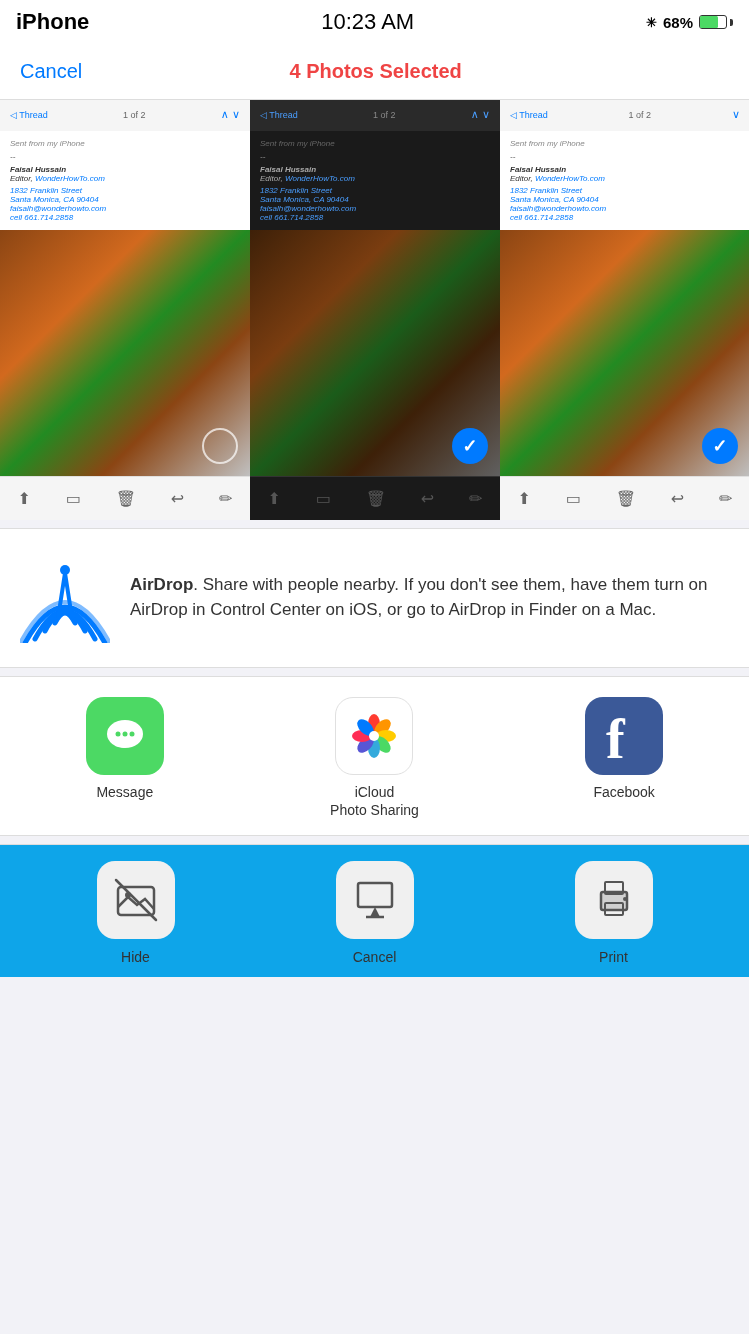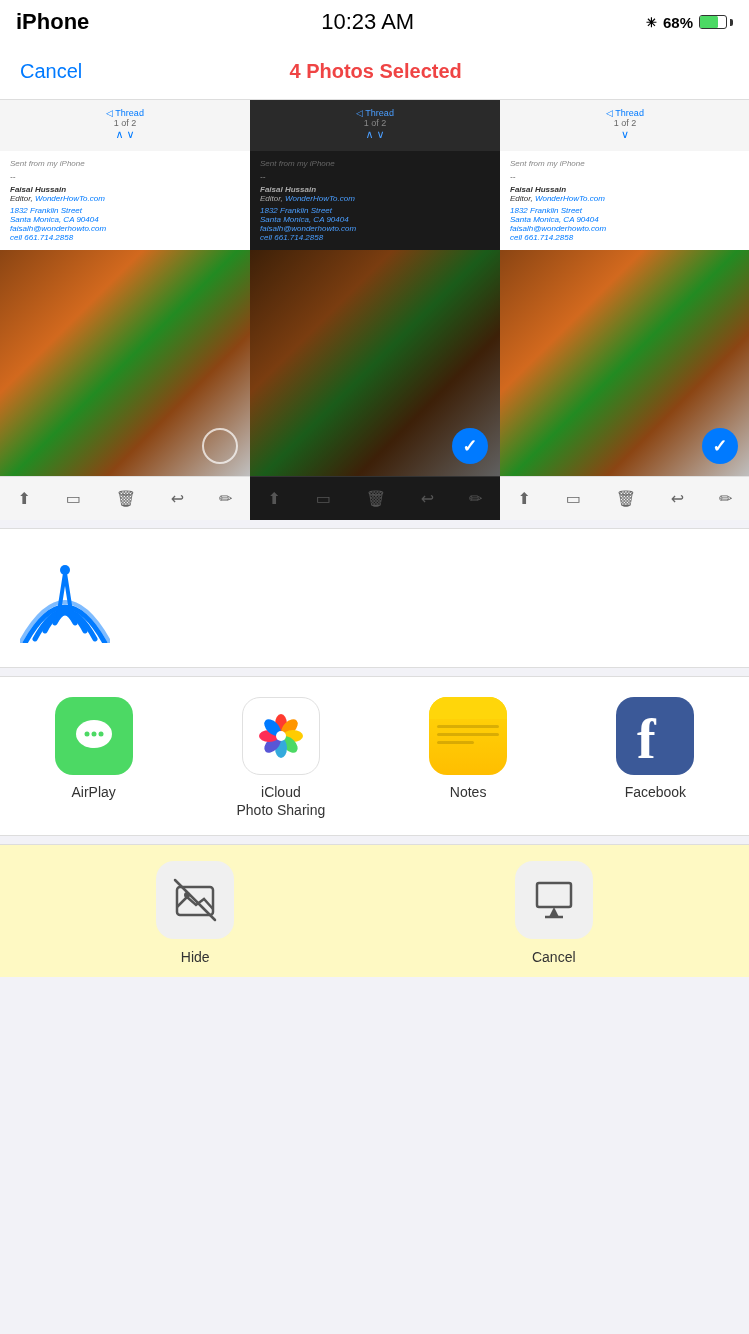"◁ Thread" .email-header-row { flex-direction: column -> none }
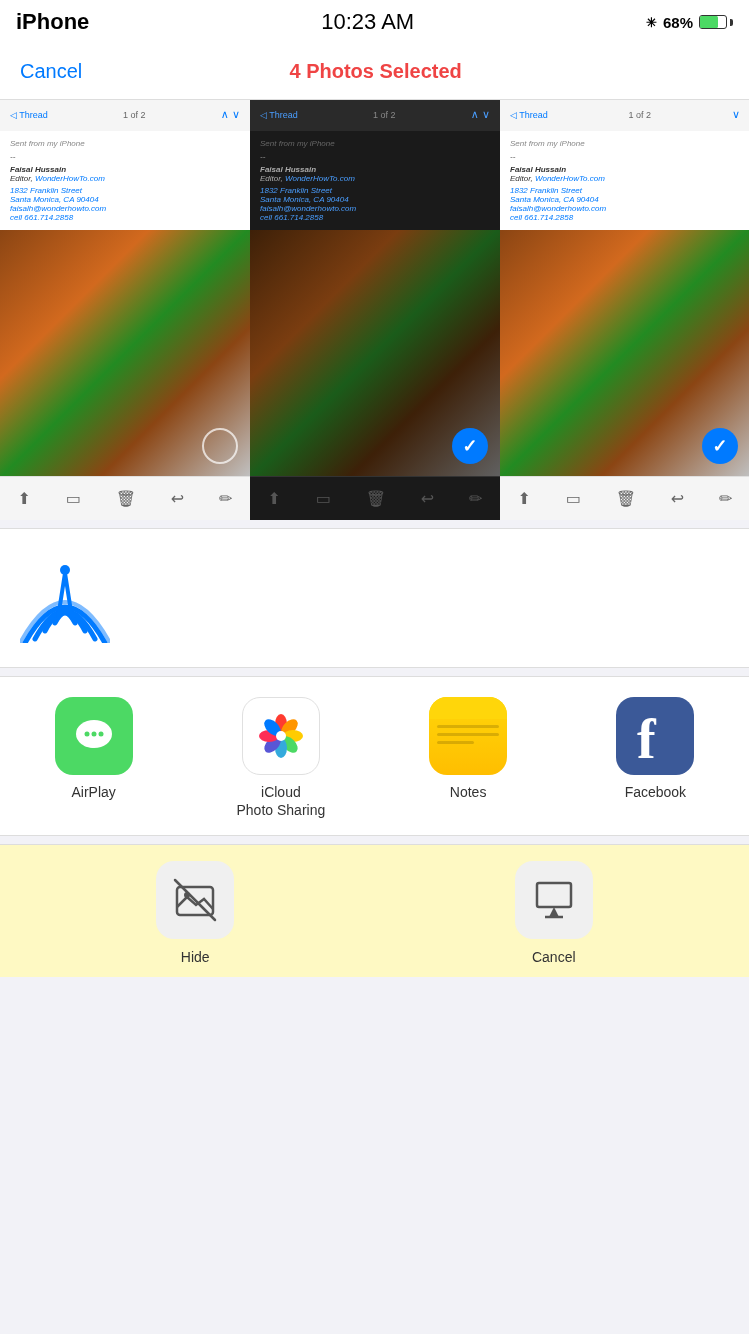"AirDrop. Share with people nearby." div.airdrop-text { html: none -> <div> <strong>AirDrop</strong>. Share with people nearby. If you don't see them, have them turn on AirDrop in Control Center on iOS, or go to AirDrop in Finder on a Mac. </div> }
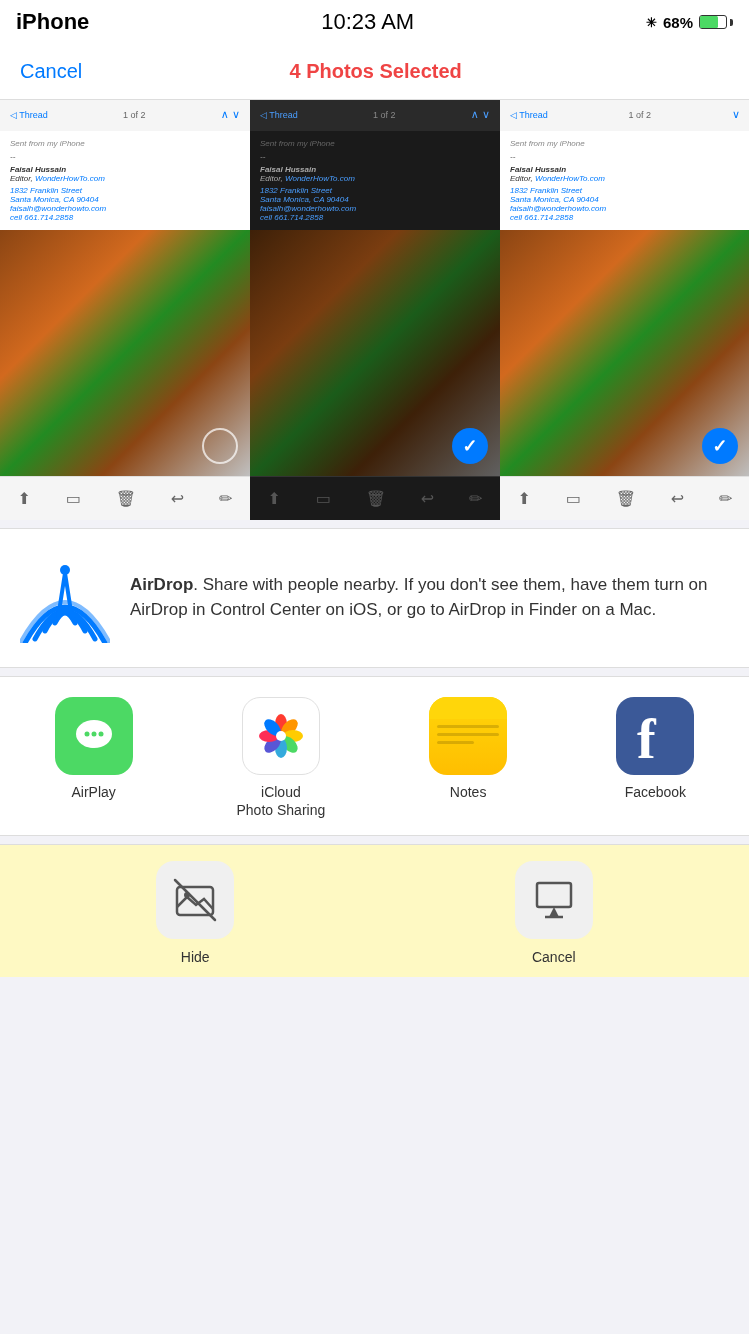"AirPlay" span.app-label { text: AirPlay -> Message }
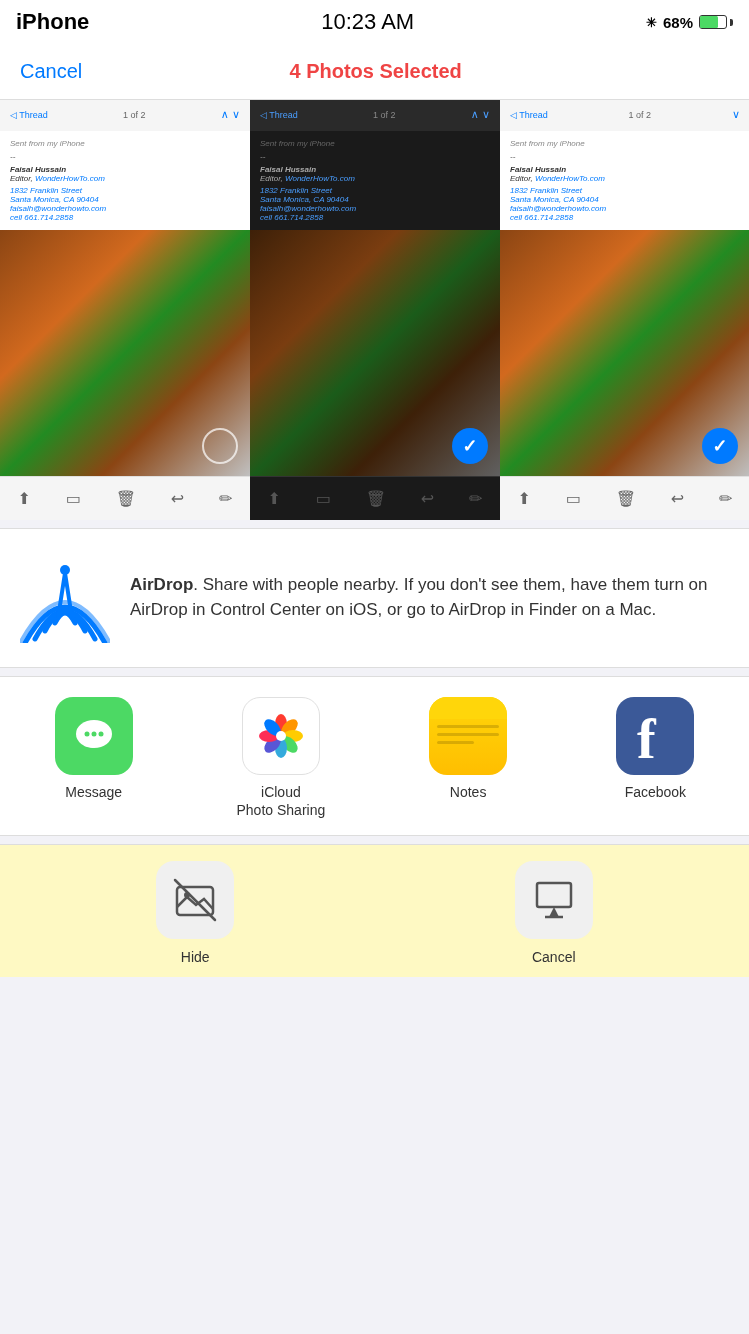"Notes" div.app-item { html: <div> <div> <div></div> <div> <div></div> <div></div> <div></div> </div> </div> <span>Notes</span> </div> -> none }
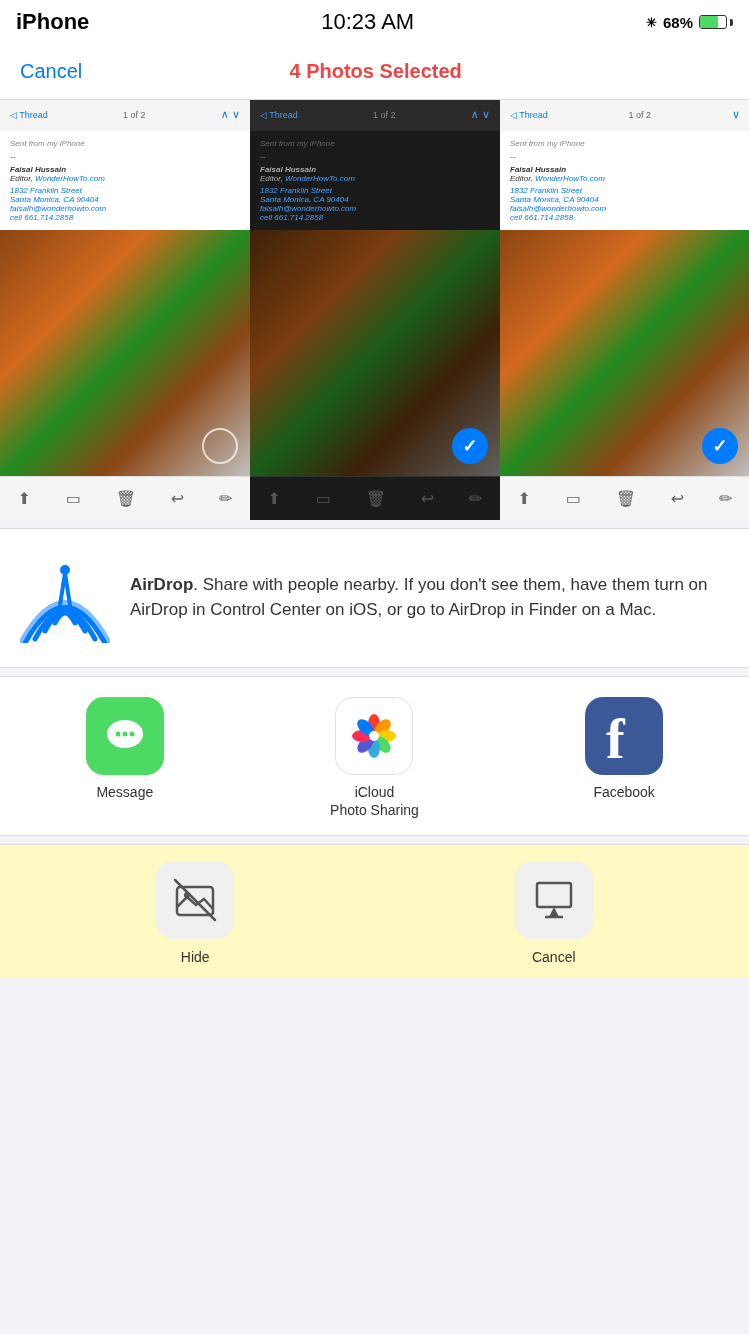"Hide" .action-row { background: #fef9c3 -> #0ea5e9 }
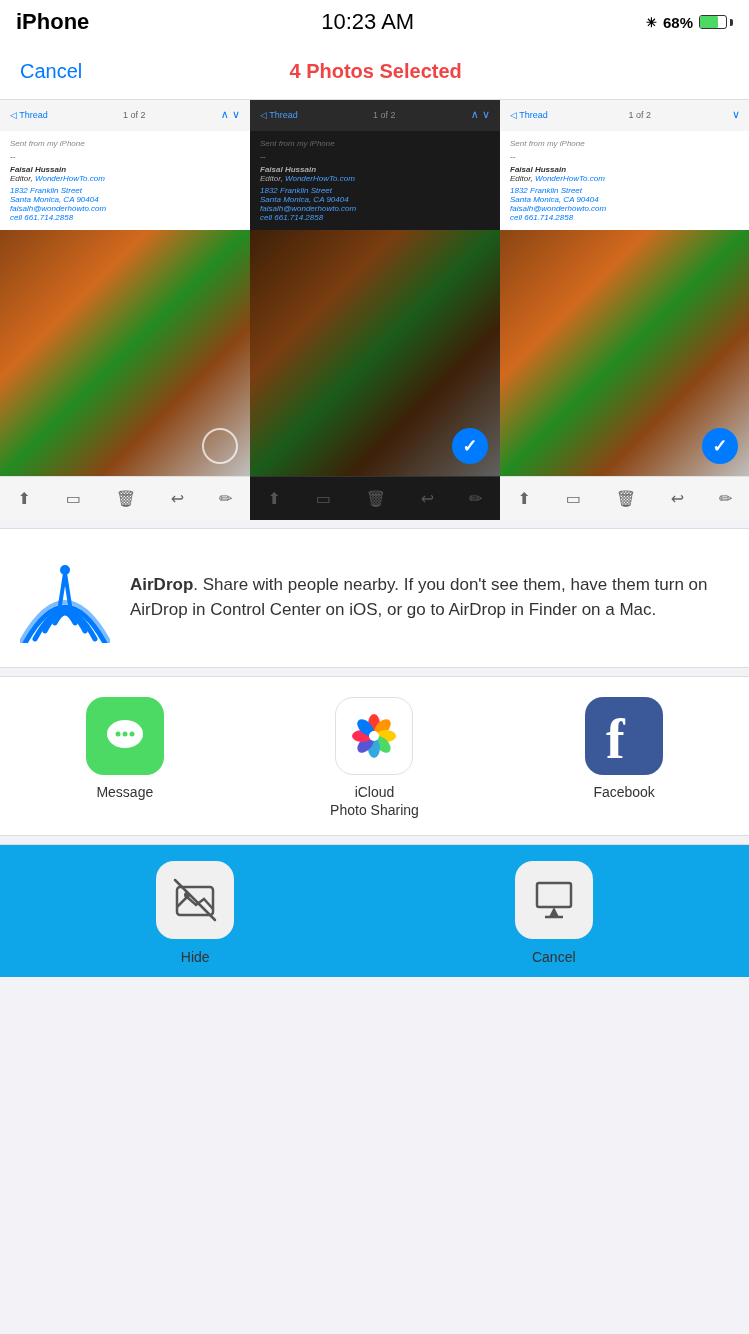"Print" div.action-item { html: none -> <div> <div> <svg> <rect></rect> <rect></rect> <rect></rect> <circle></circle> </svg> </div> <span>Print</span> </div> }
